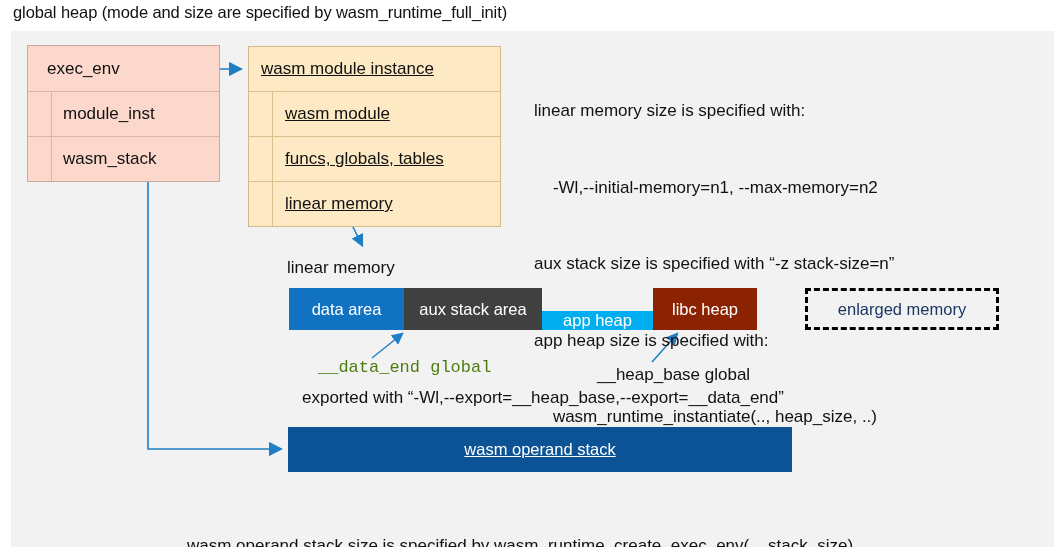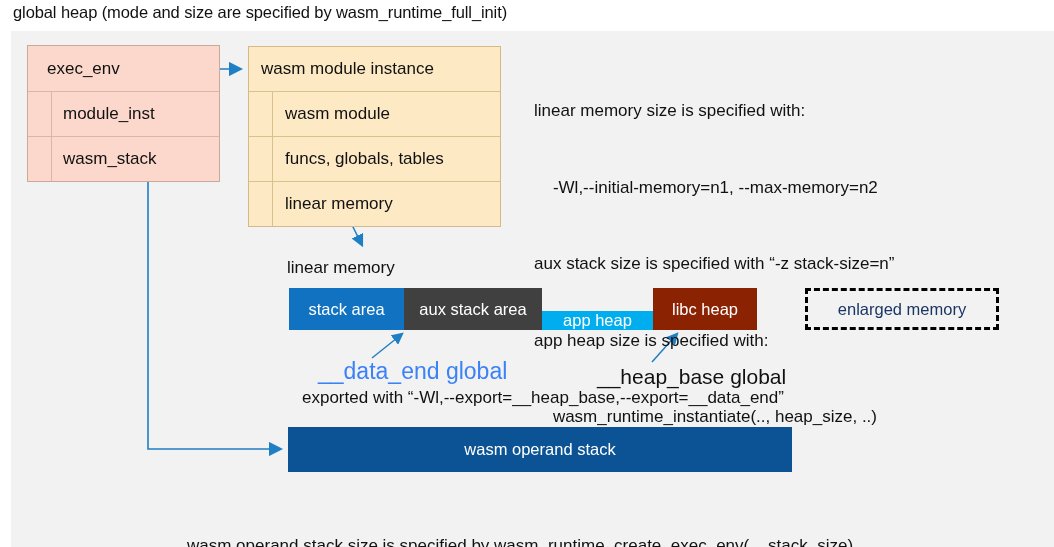"wasm module instance" .wmi { text-decoration: none -> underline }
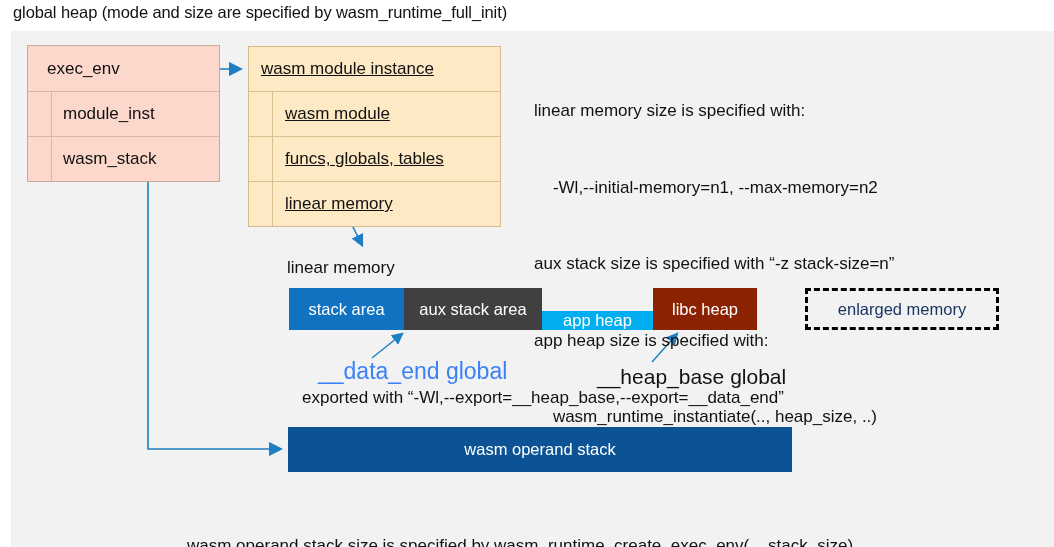"stack area" div.seg { text: stack -> data }
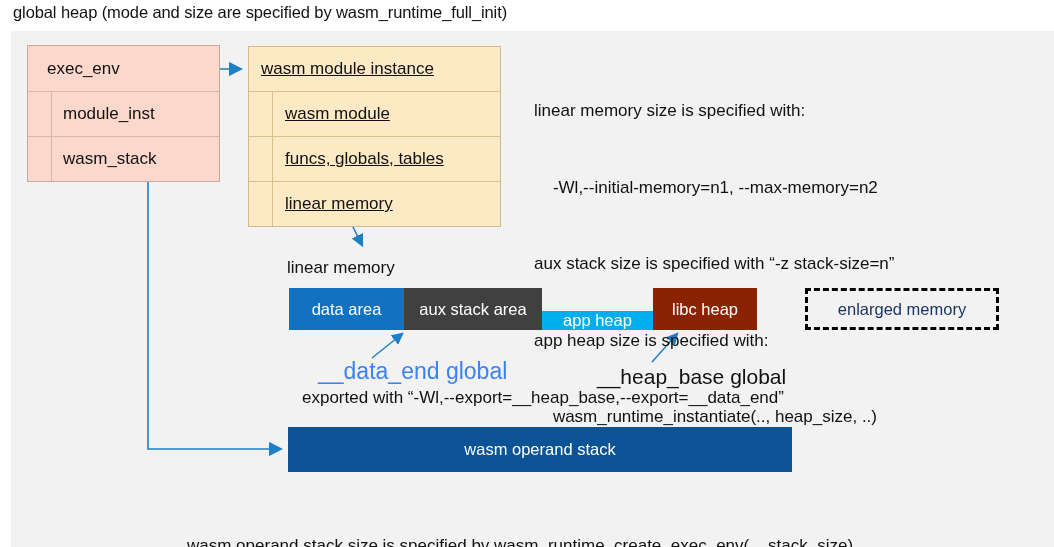"__data_end global" .ann-dataend { color: #3b82f6 -> #4d7c0f; font-family: none -> Liberation Mono, monospace; font-size: 23px -> 17px }
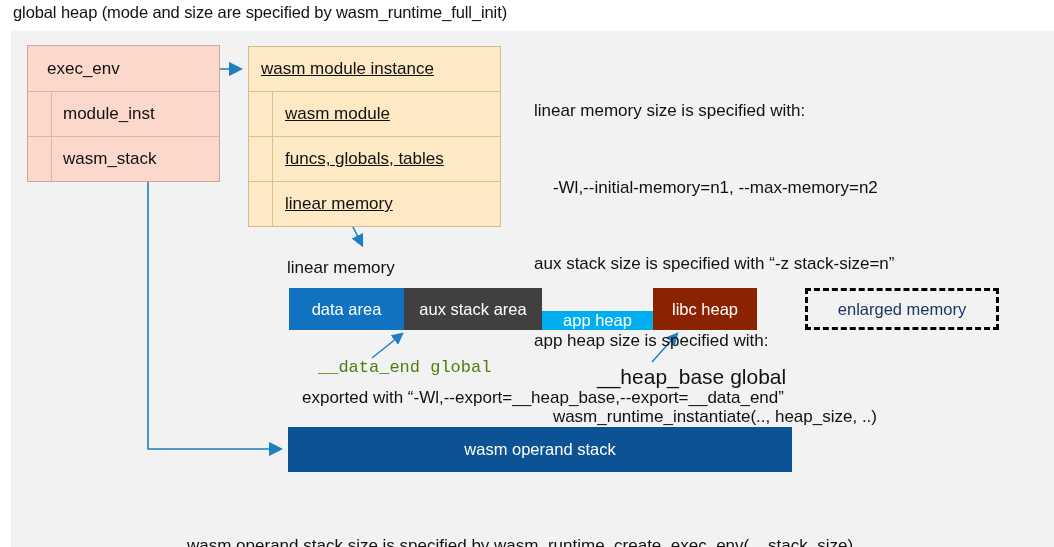"__heap_base global" .ann-heapbase { font-size: 21px -> 17px }
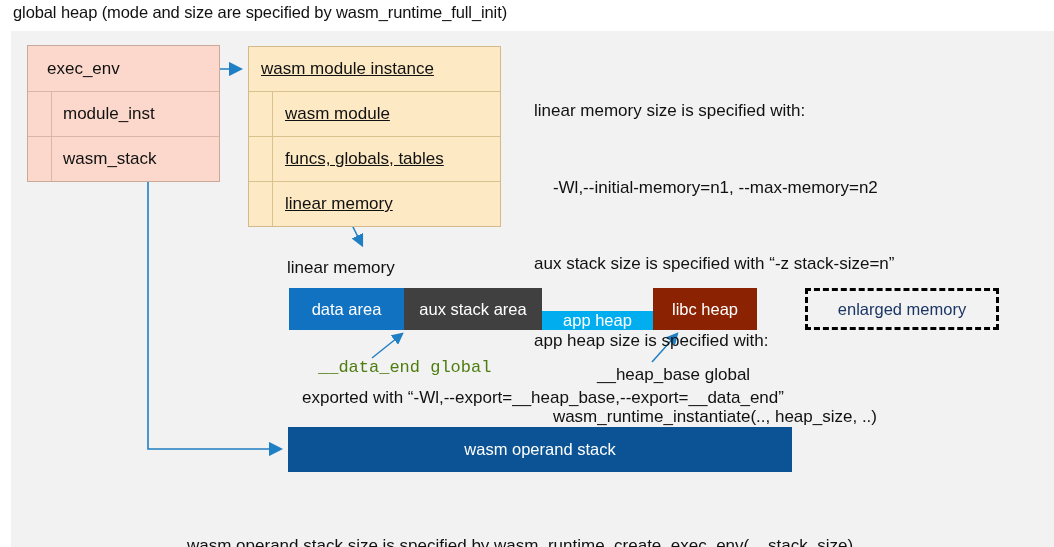"wasm operand stack" .opstack { text-decoration: none -> underline }
